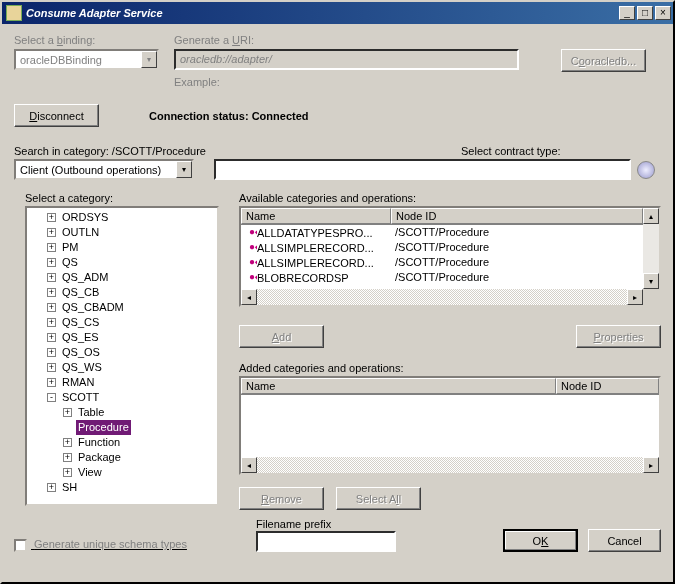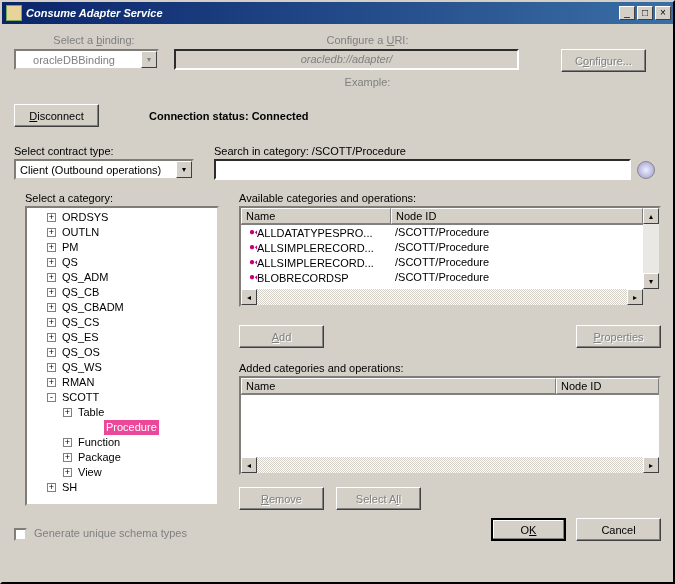"Select a binding:" .lbl-disabled { text-align: center -> none }
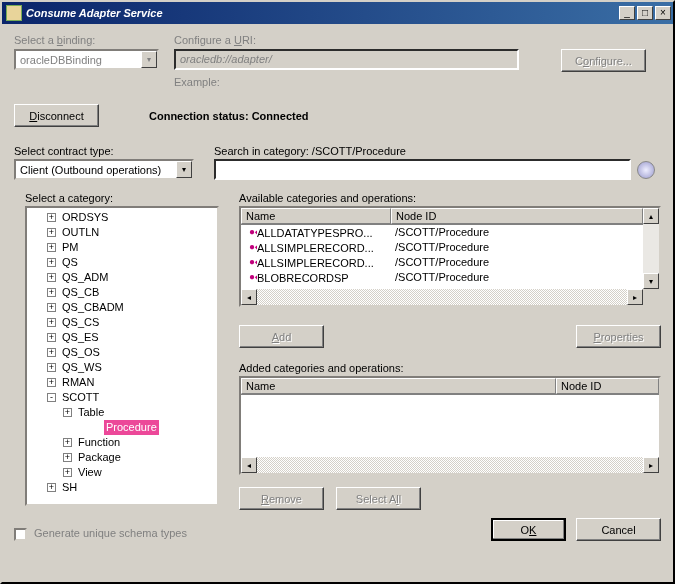"Configure a" span { text: Configure -> Generate }
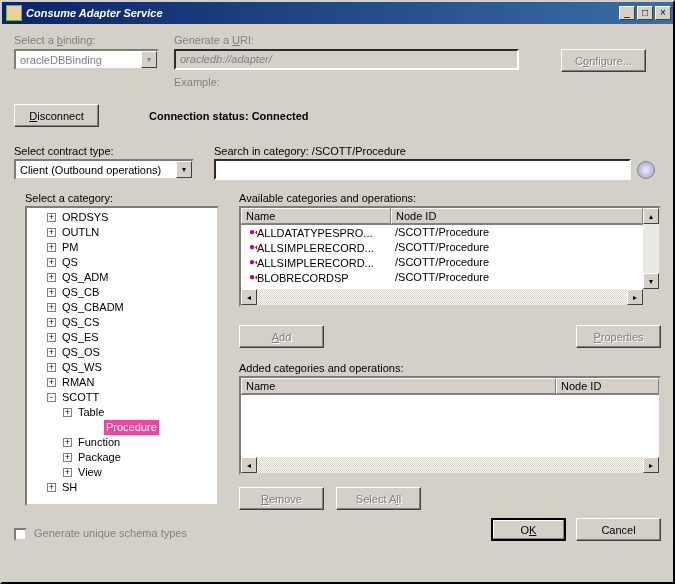"nfigure..." span { text: nfigure -> oracledb }
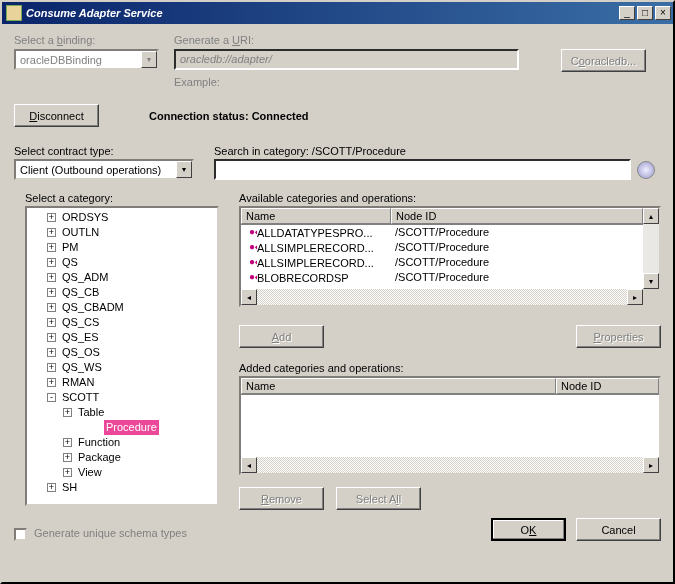"Select contract type:" div { order: before "Search in category: /SCOTT/Procedure" -> after "Search in category: /SCOTT/Procedure" }
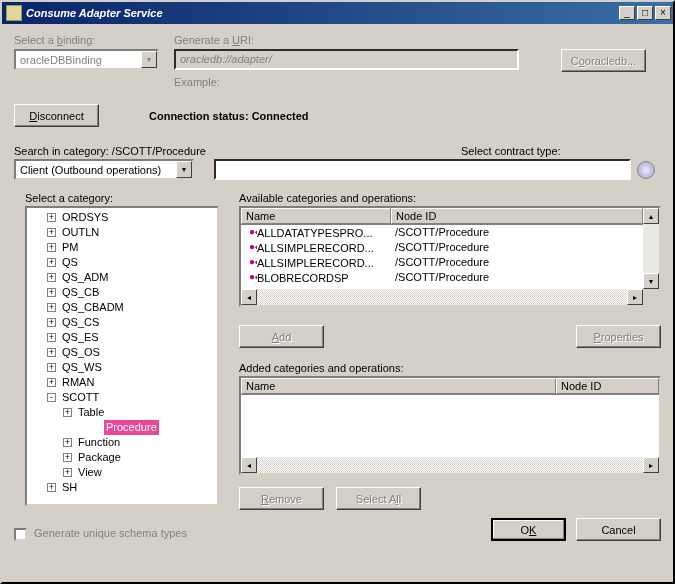"Procedure" .tree-label.sel { background: #ec4899 -> #701a75; margin-left: 28px -> none }
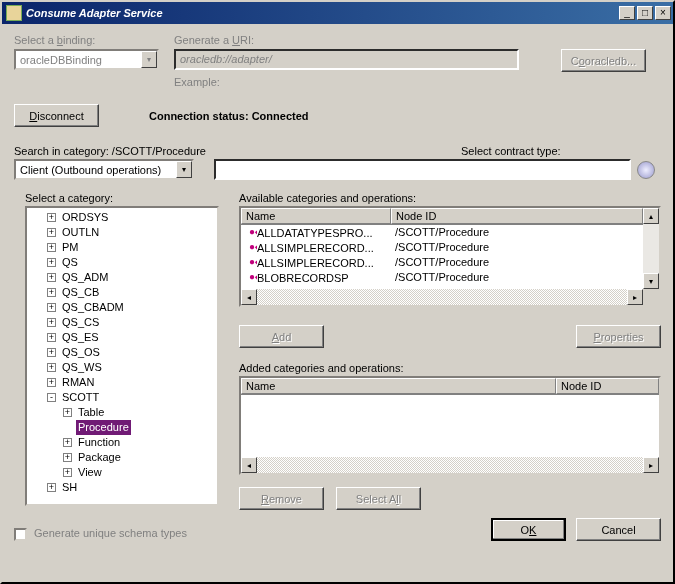"Filename prefix" div { html: none -> <div> <div>Filename prefix</div> <input> </div> }
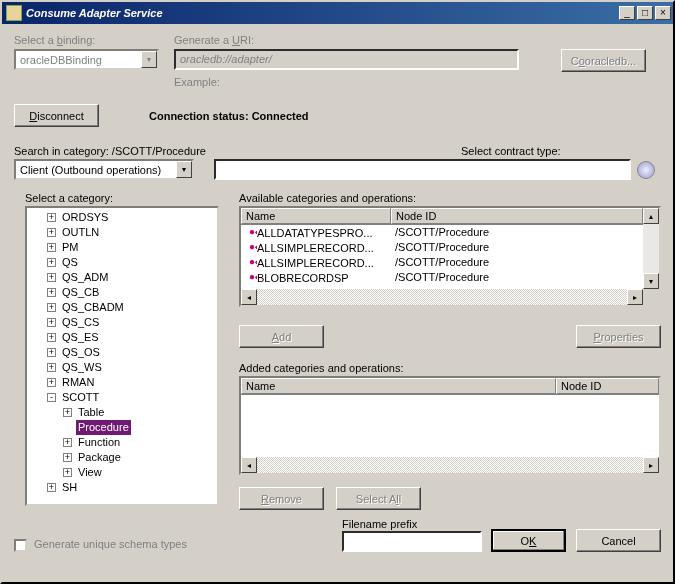"Generate unique schema types" div { text-decoration: none -> underline; width: 328px -> 242px }
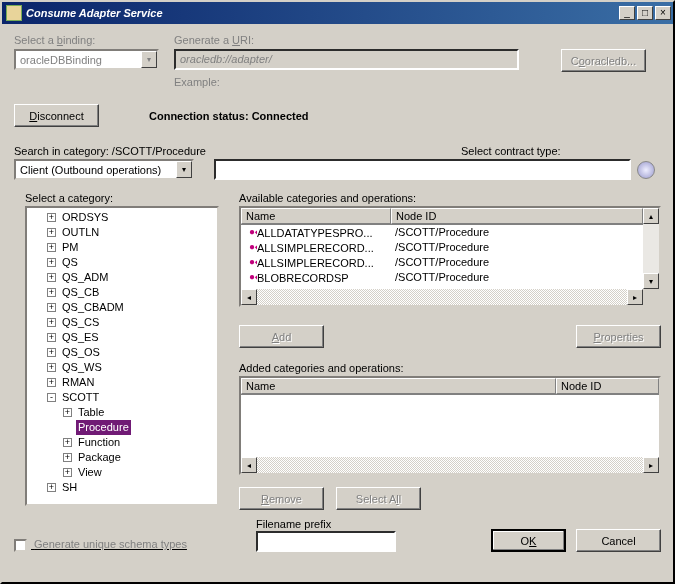"Cancel" div.btn { width: 85px -> 73px }
